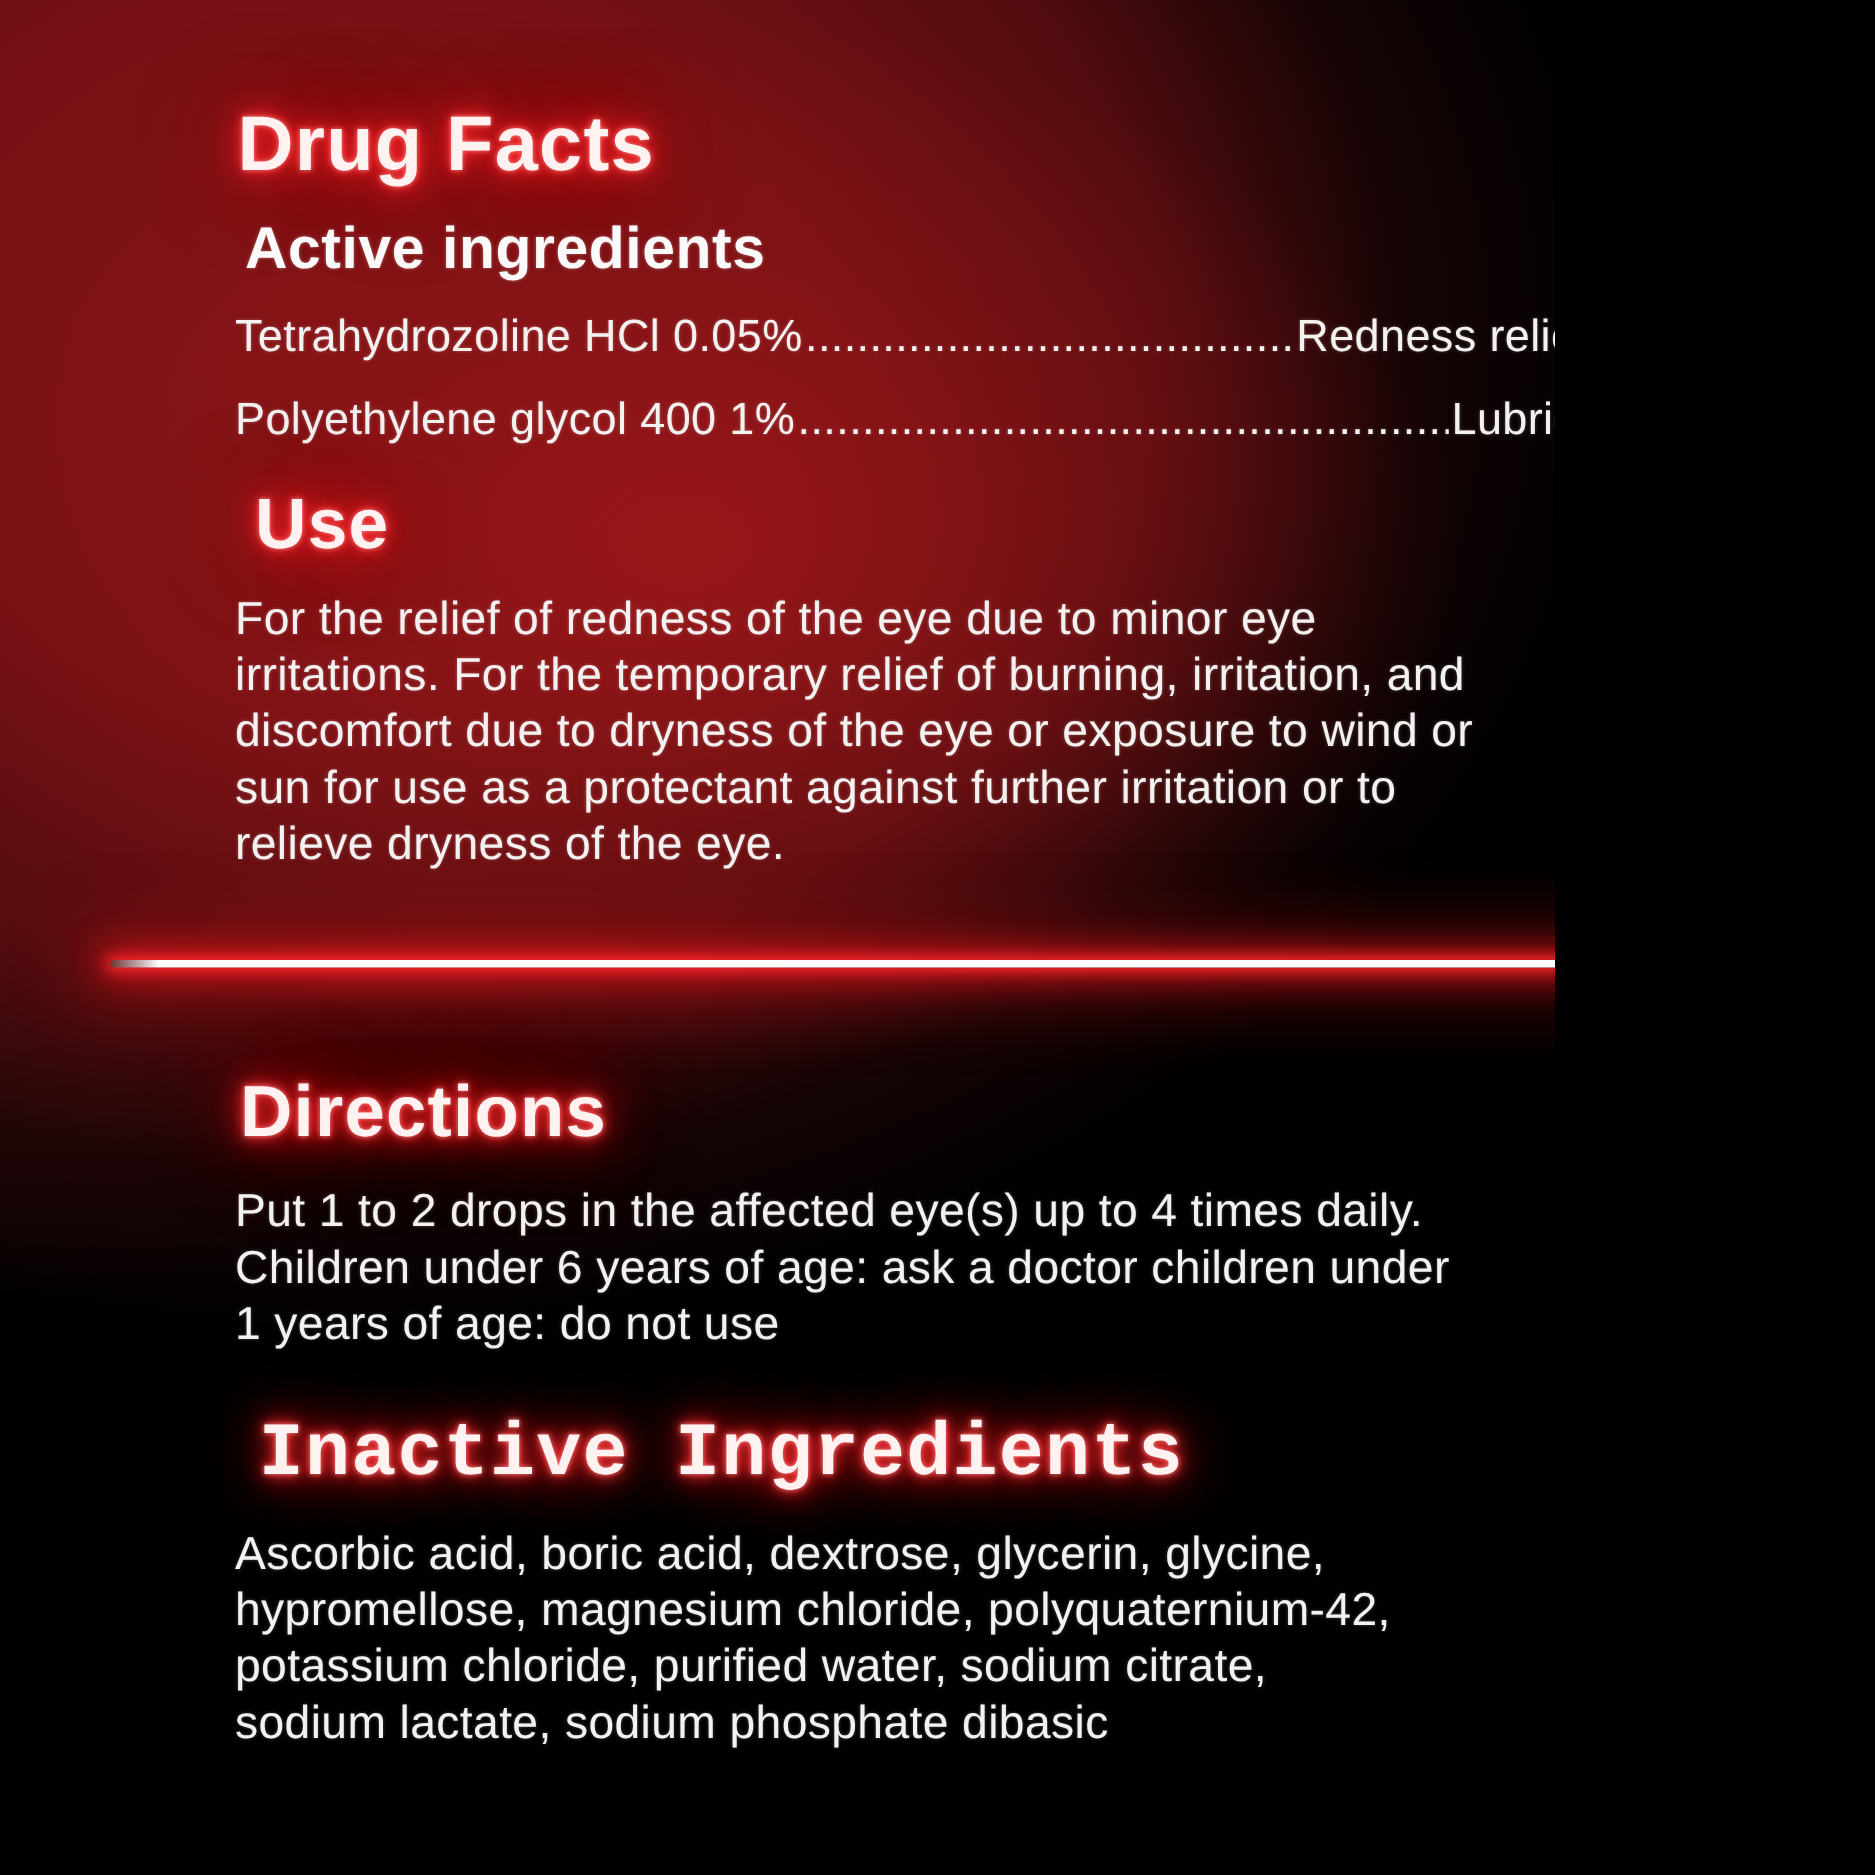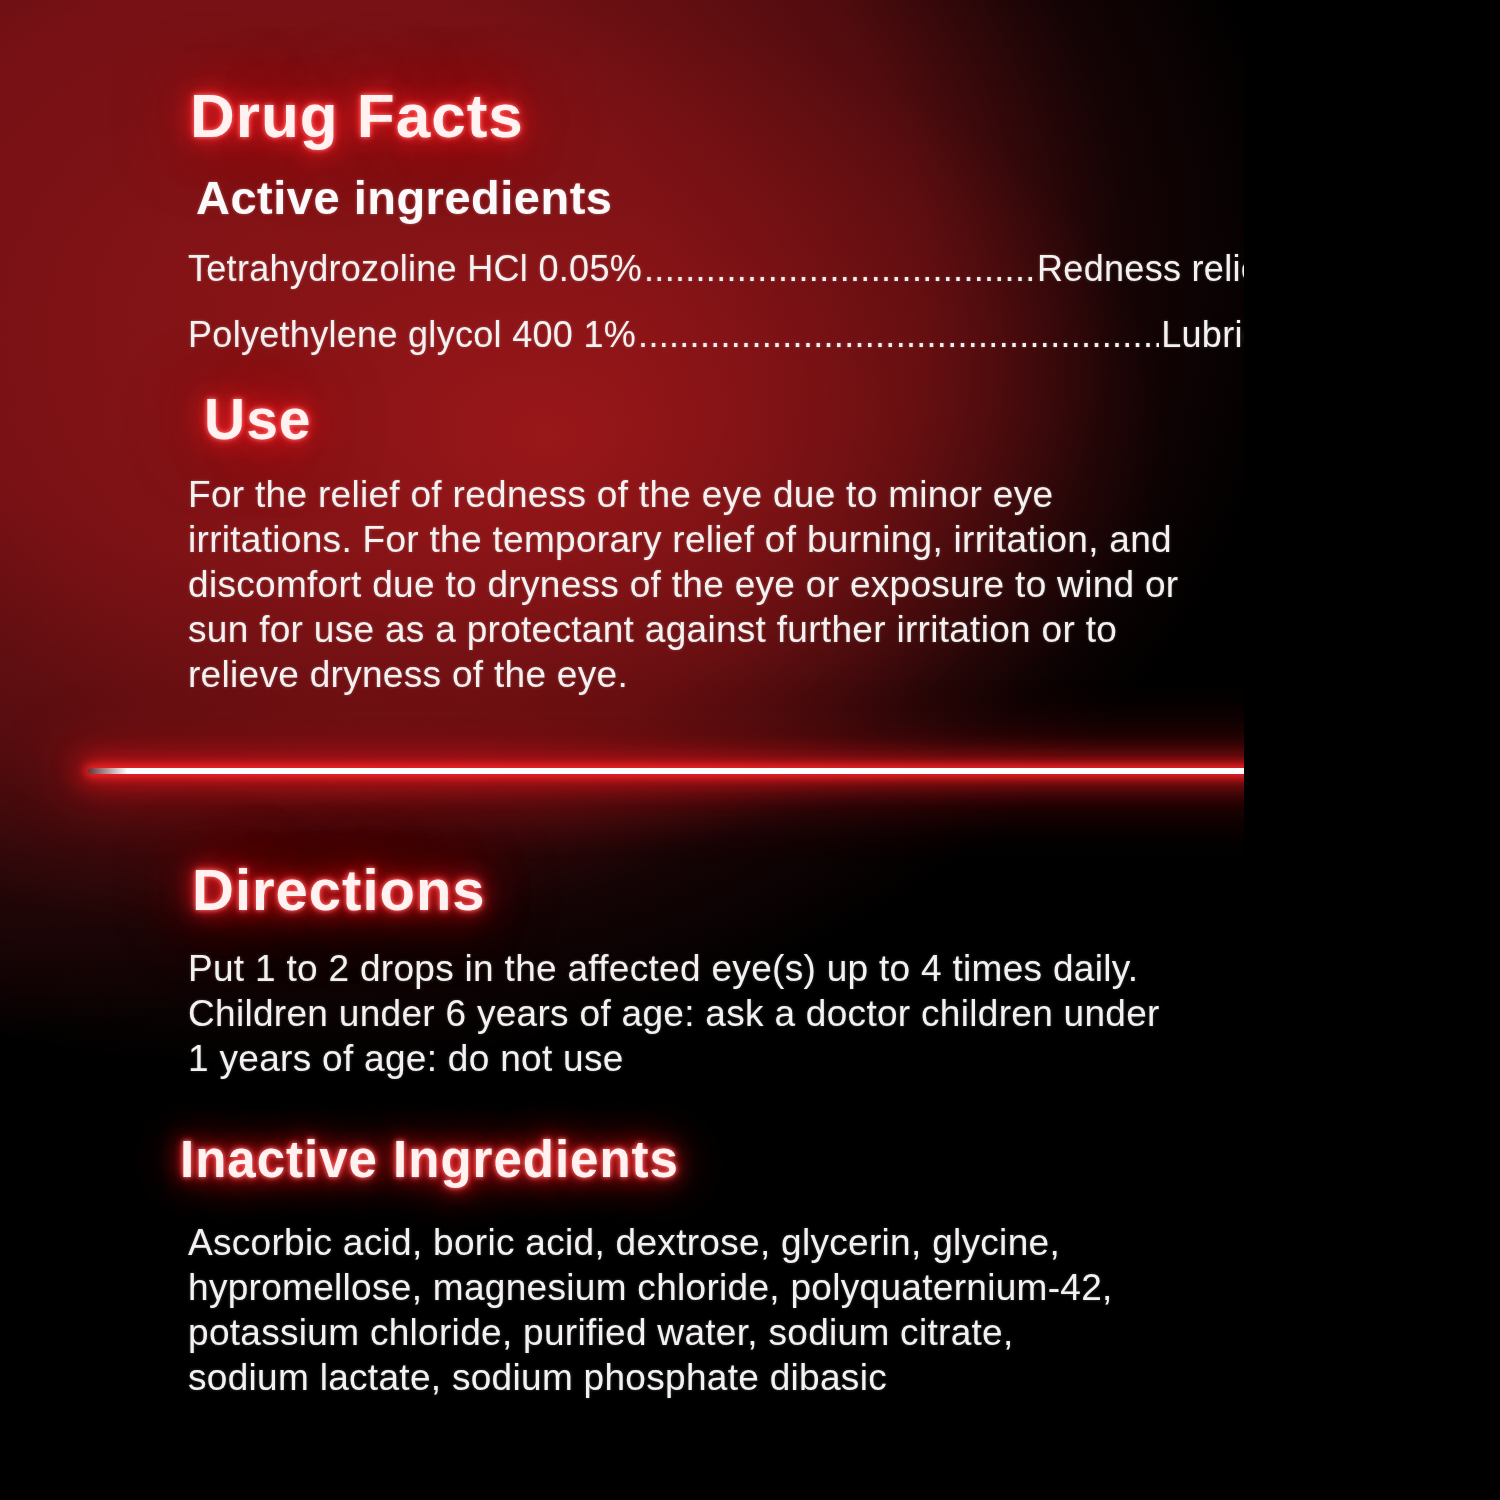"Inactive Ingredients" div.abs { font-family: none -> Liberation Mono, monospace; font-size: 51px -> 60px; left: 180px -> 207px }
